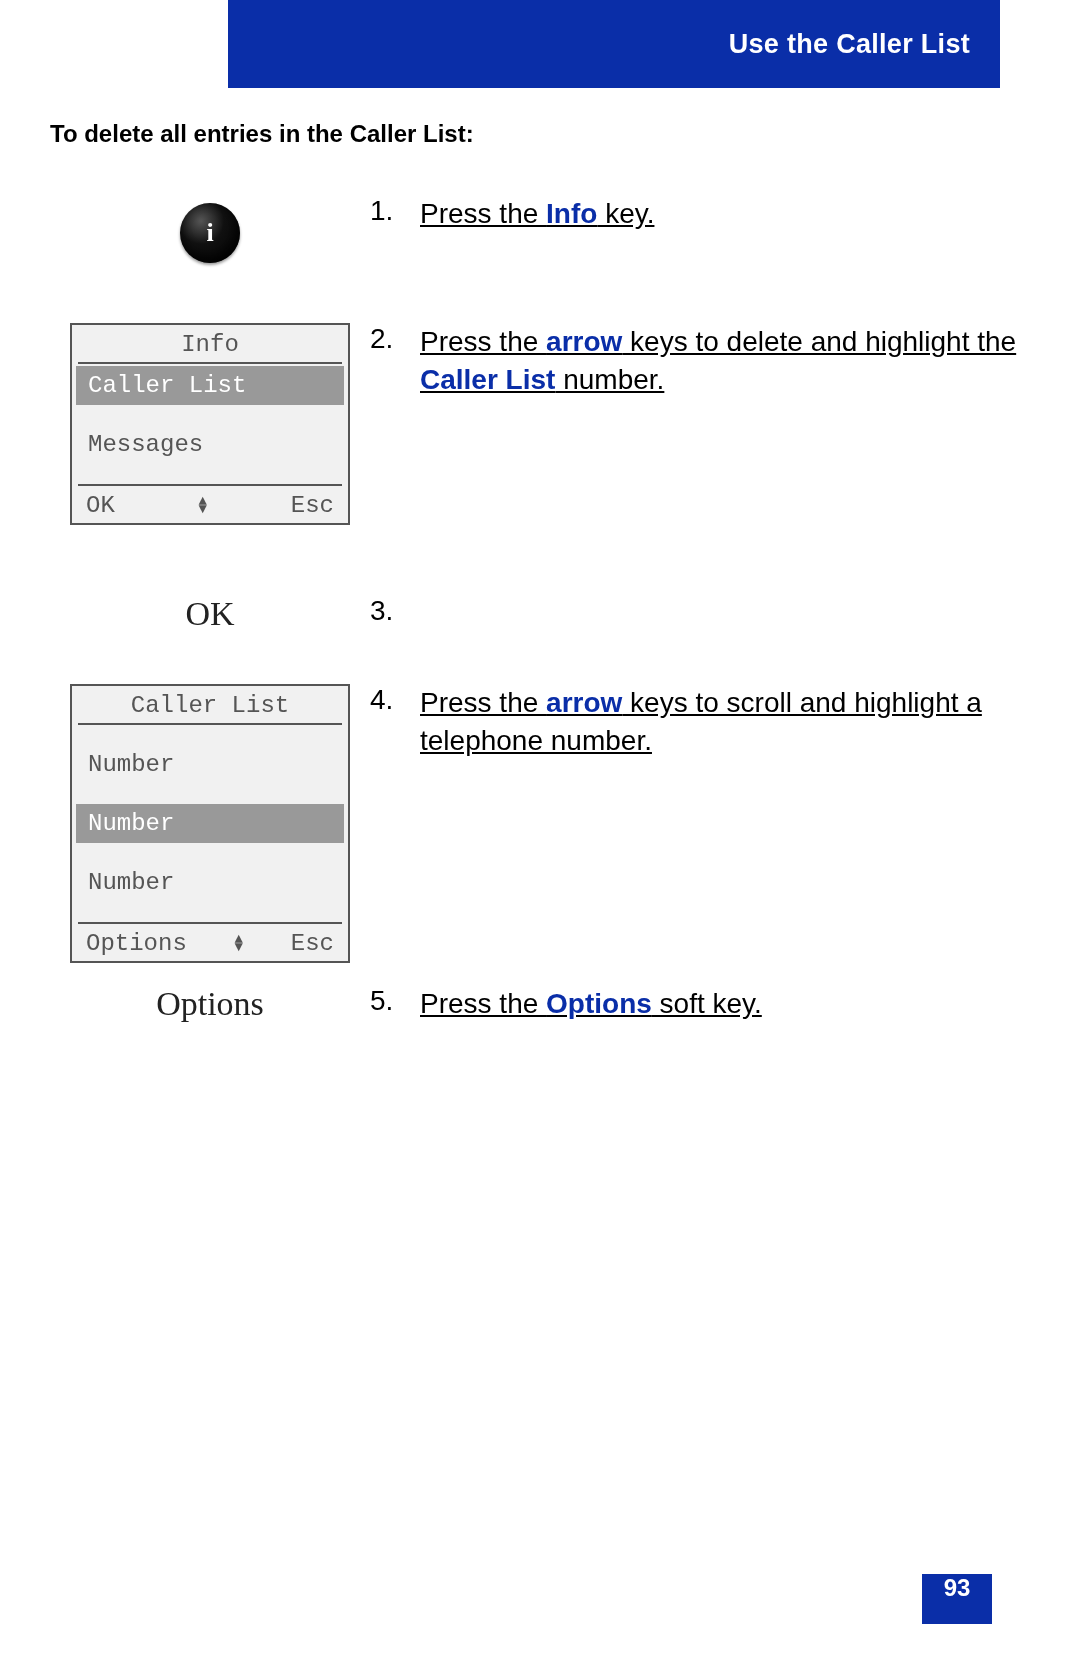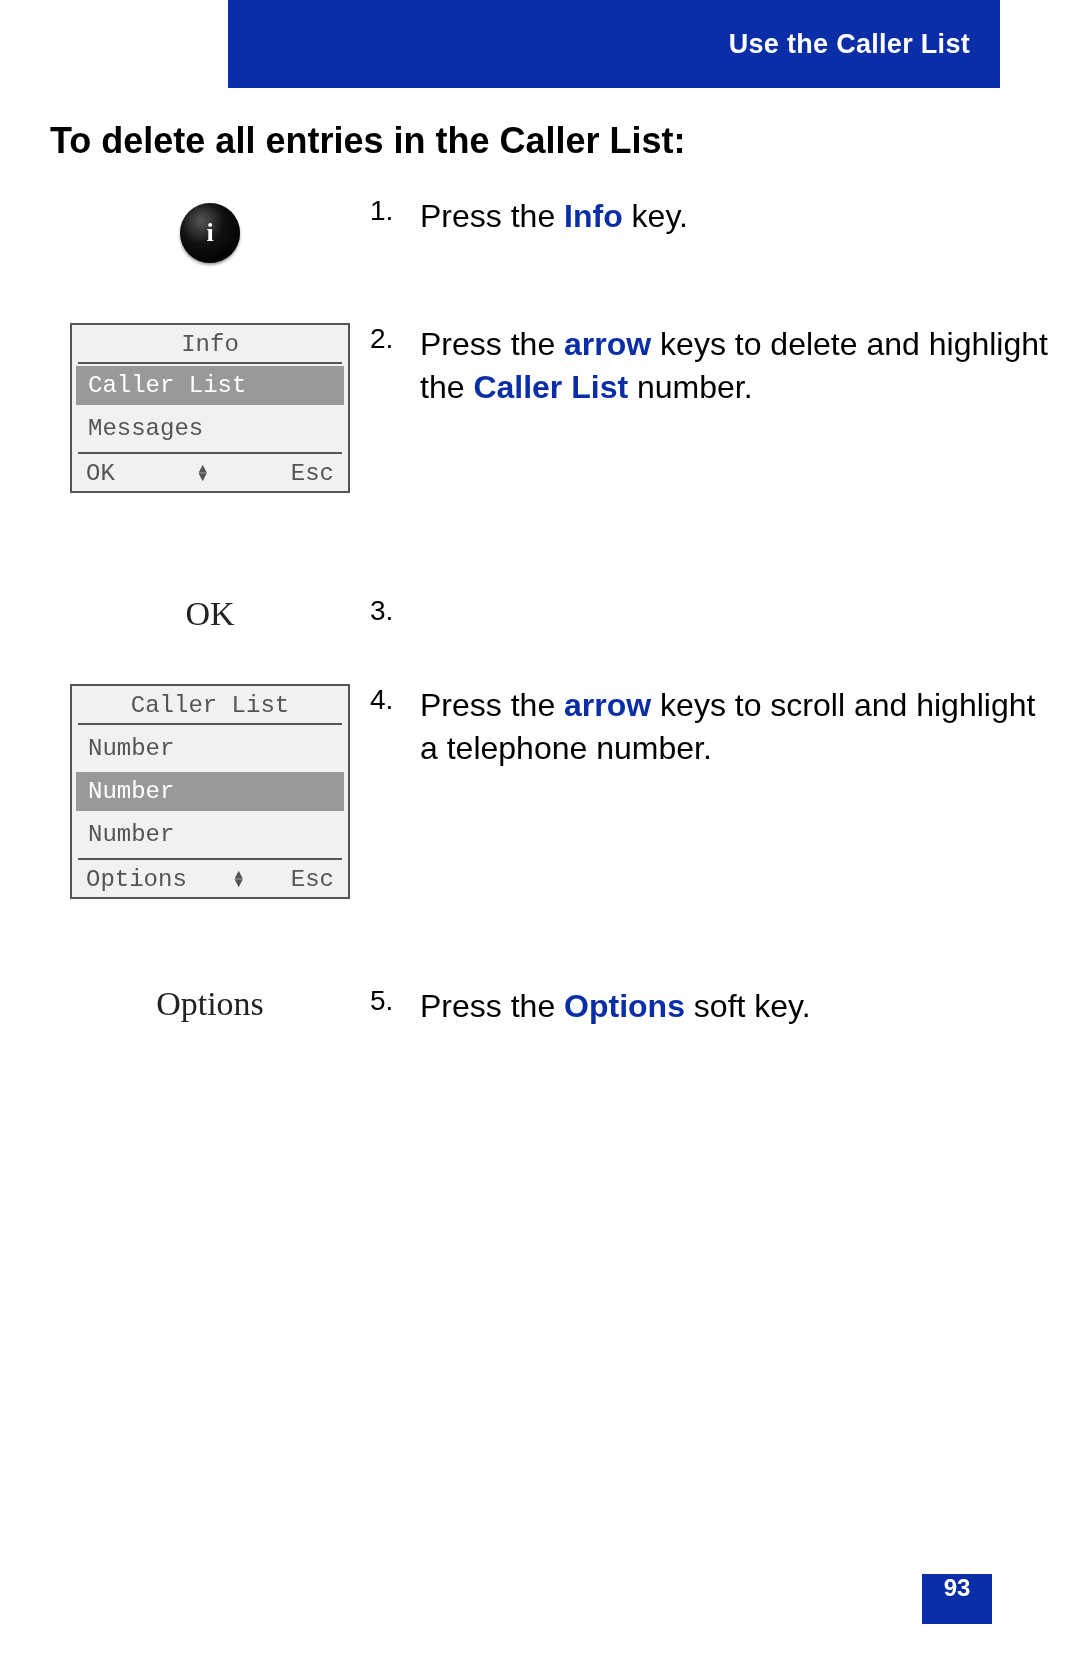"To delete all entries in" .section-title { font-size: 36px -> 24px }
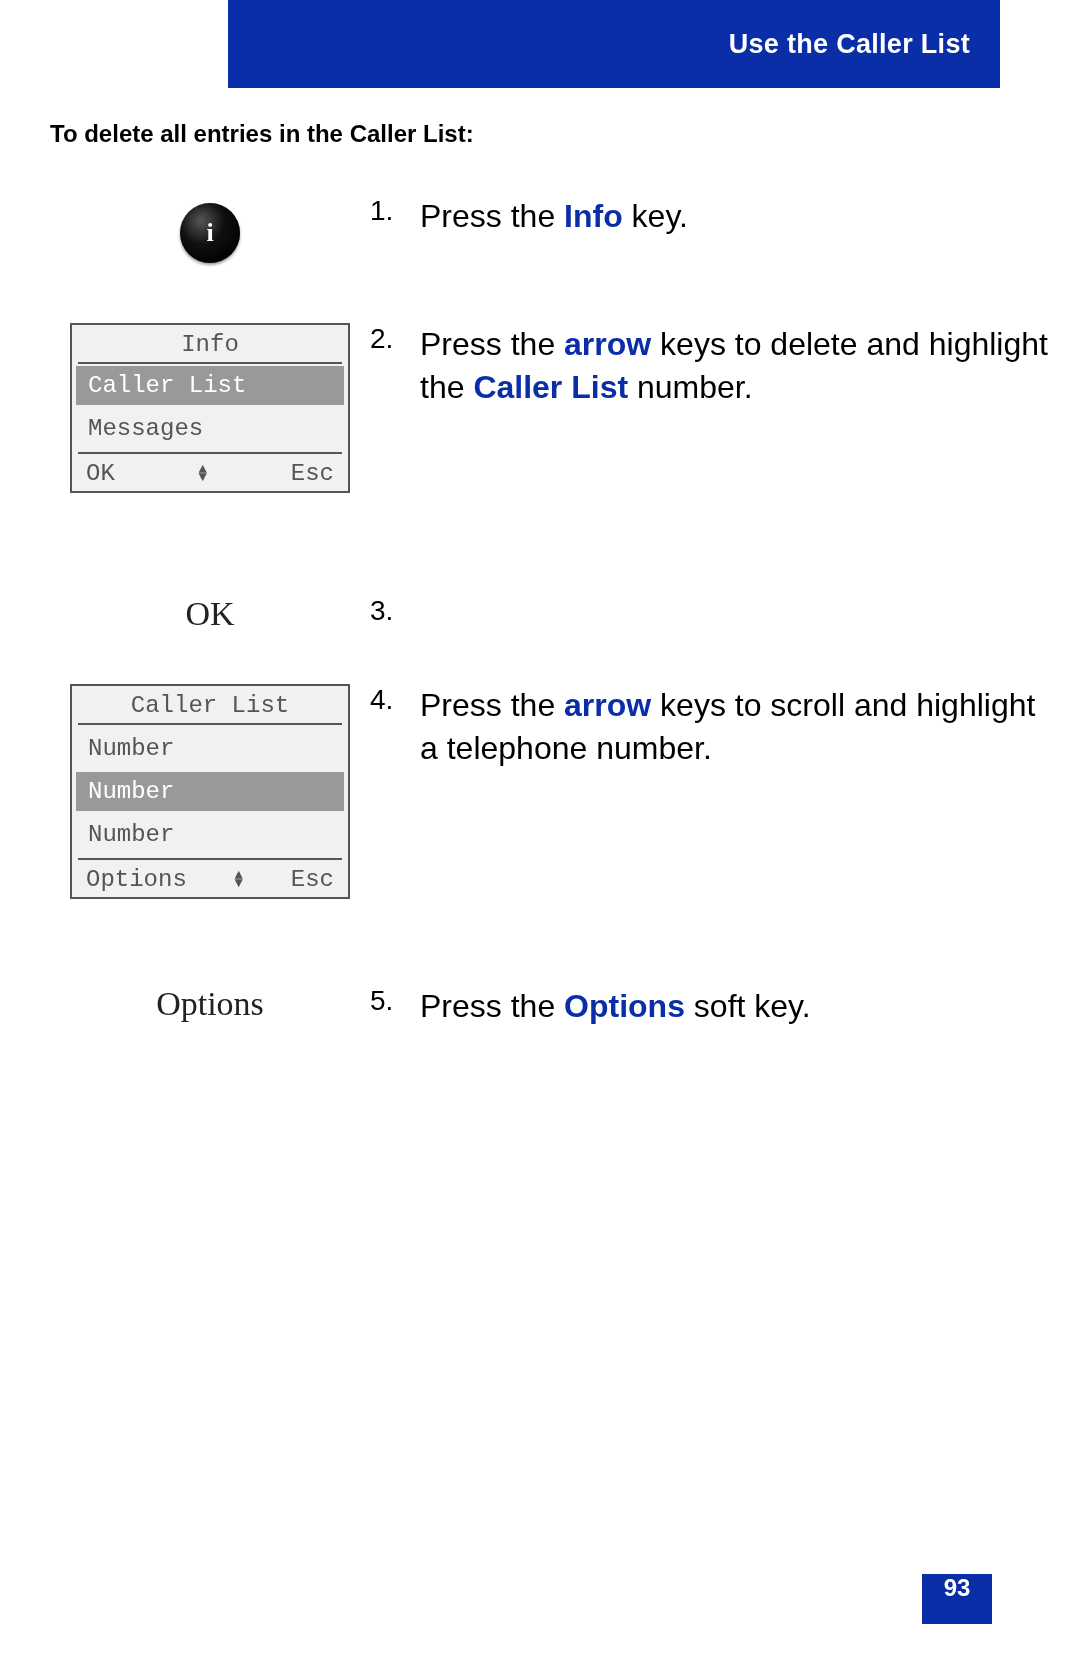"Press the Info key." .step-text { font-size: 32px -> 28px; text-decoration: none -> underline }
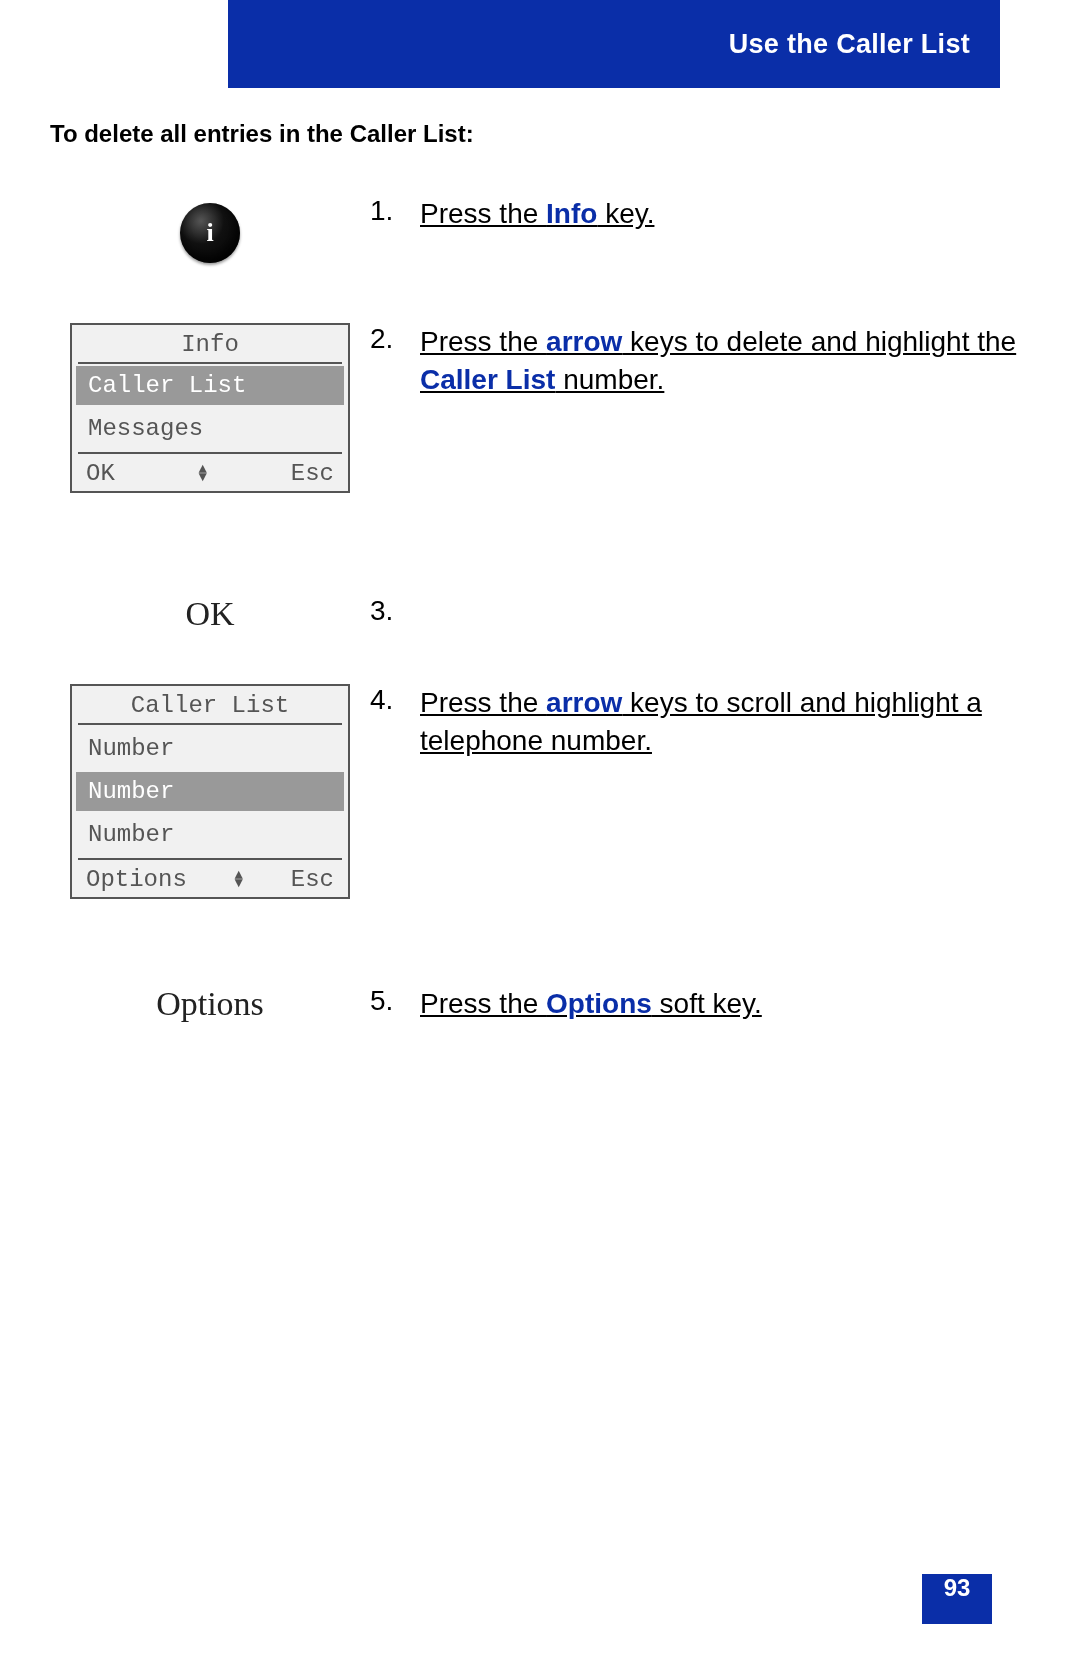"Messages" .ps-item { margin: 4px 4px -> 20px 4px }
